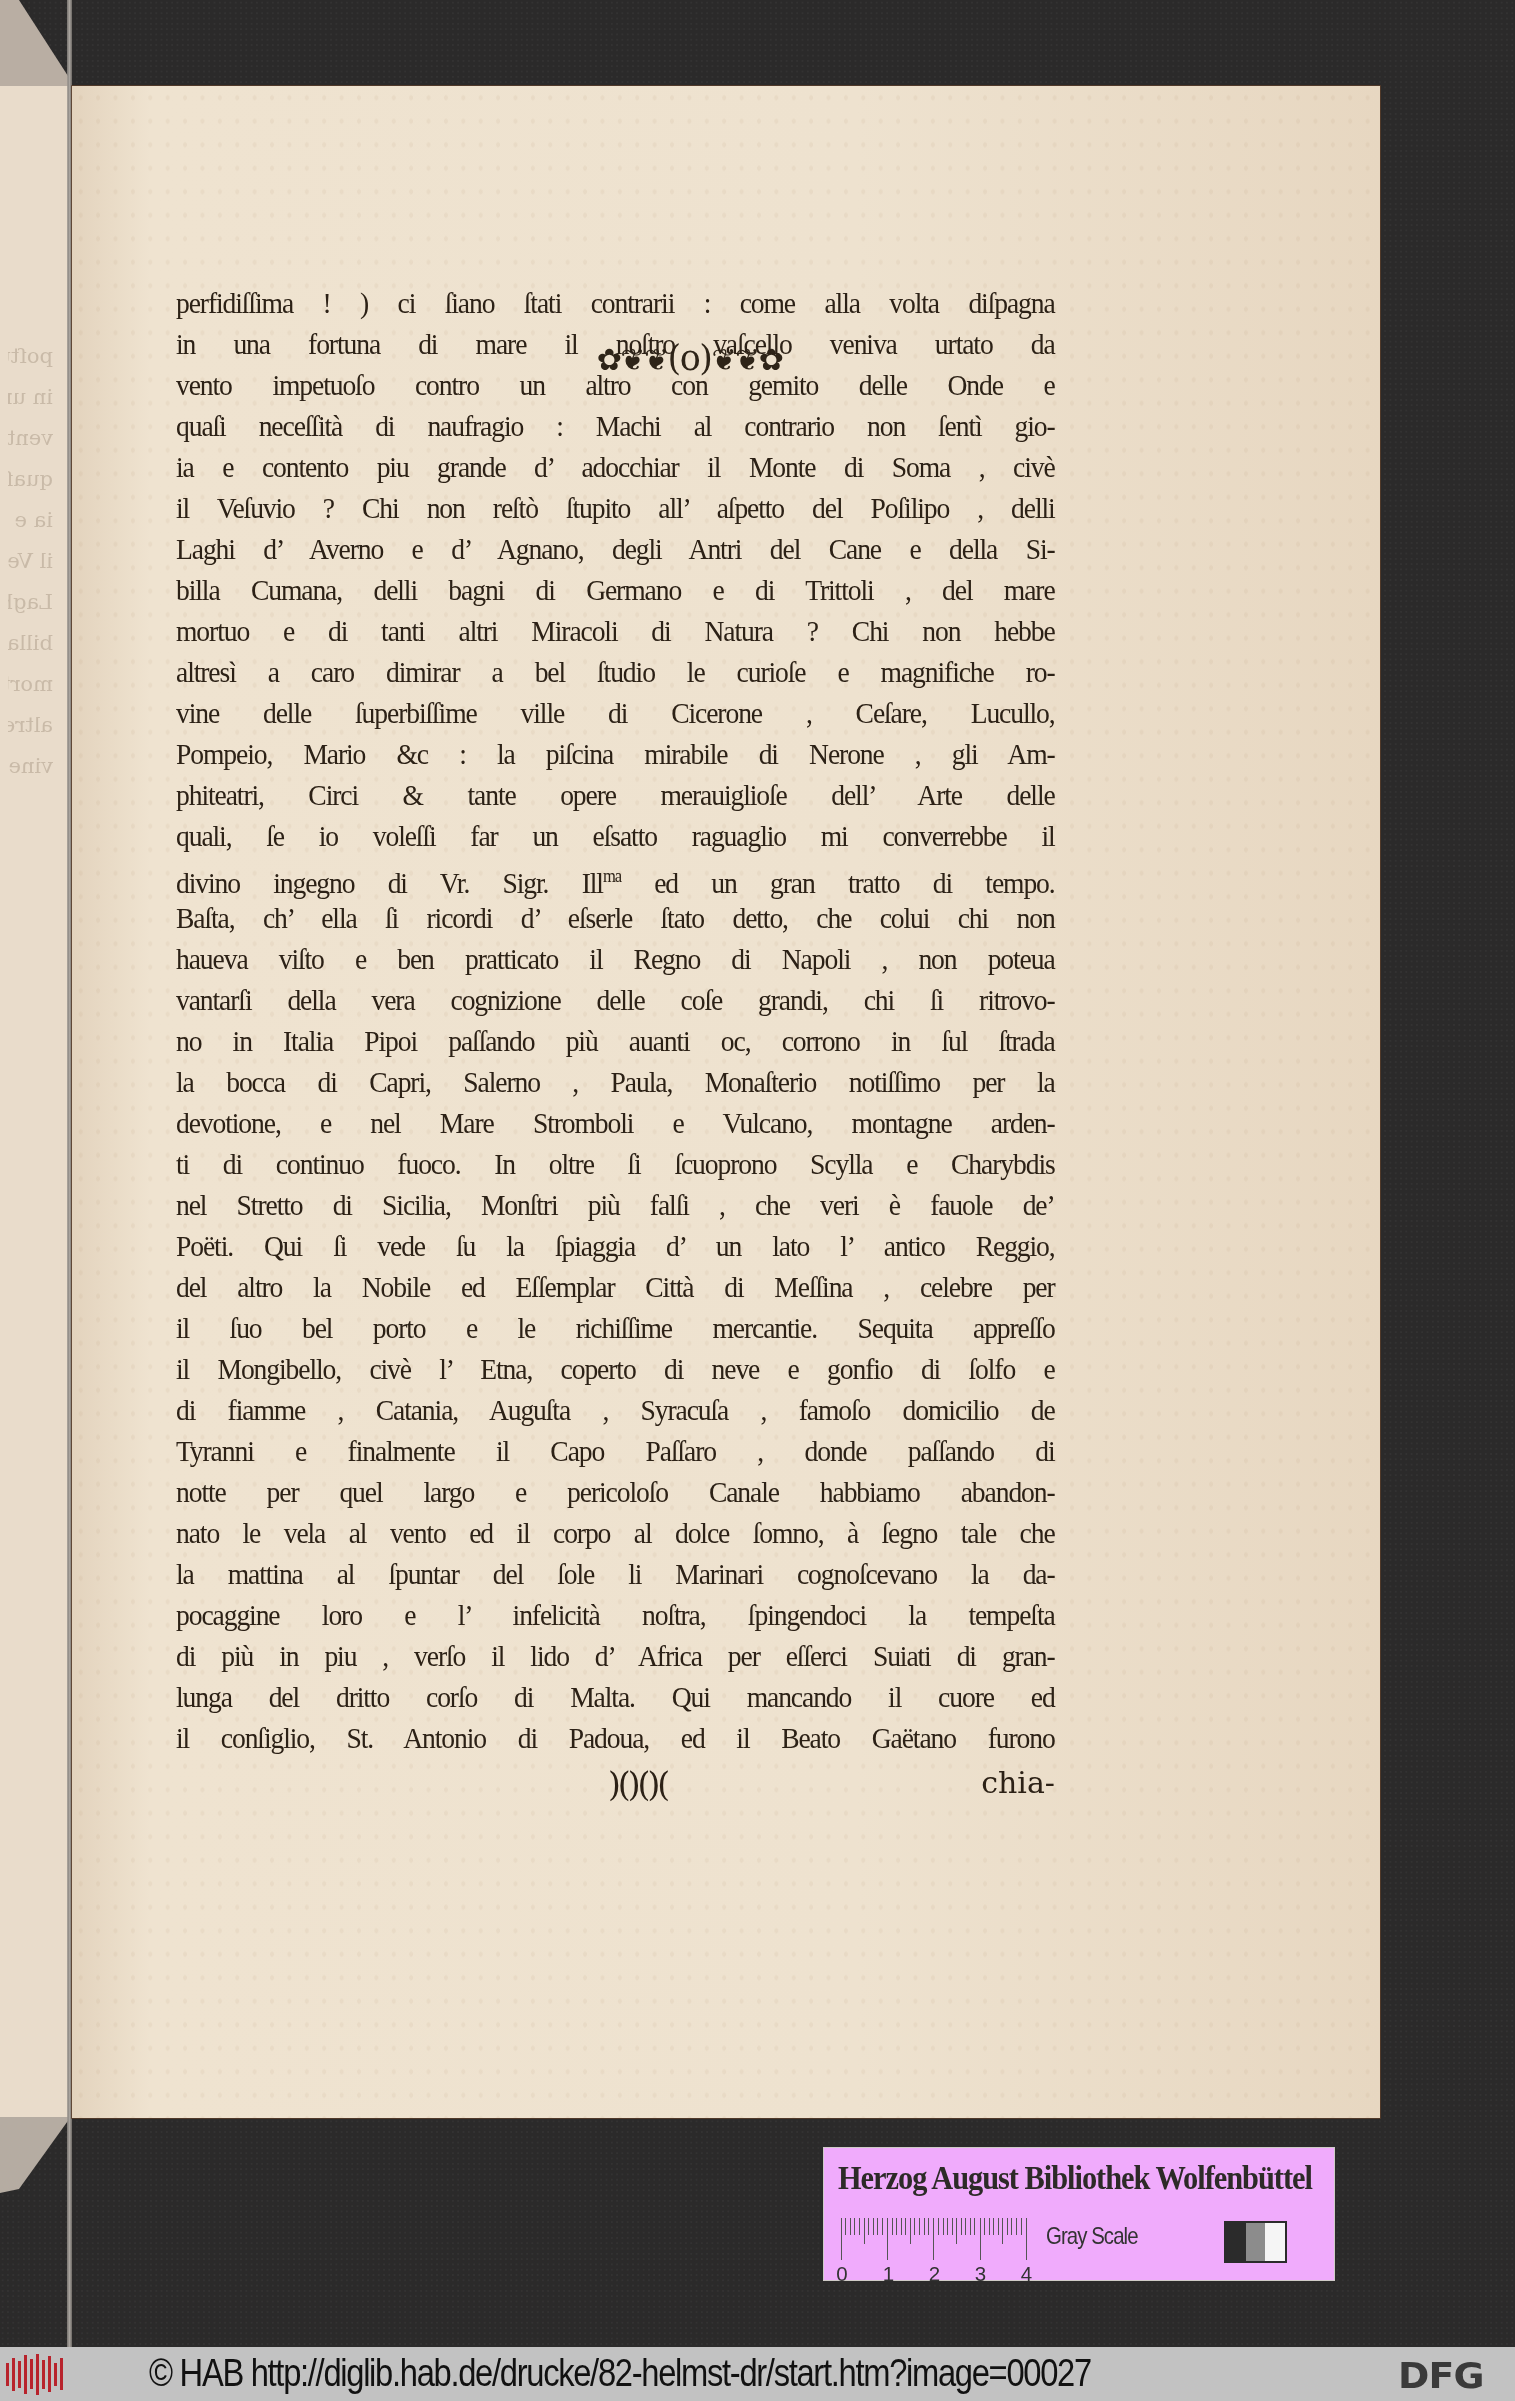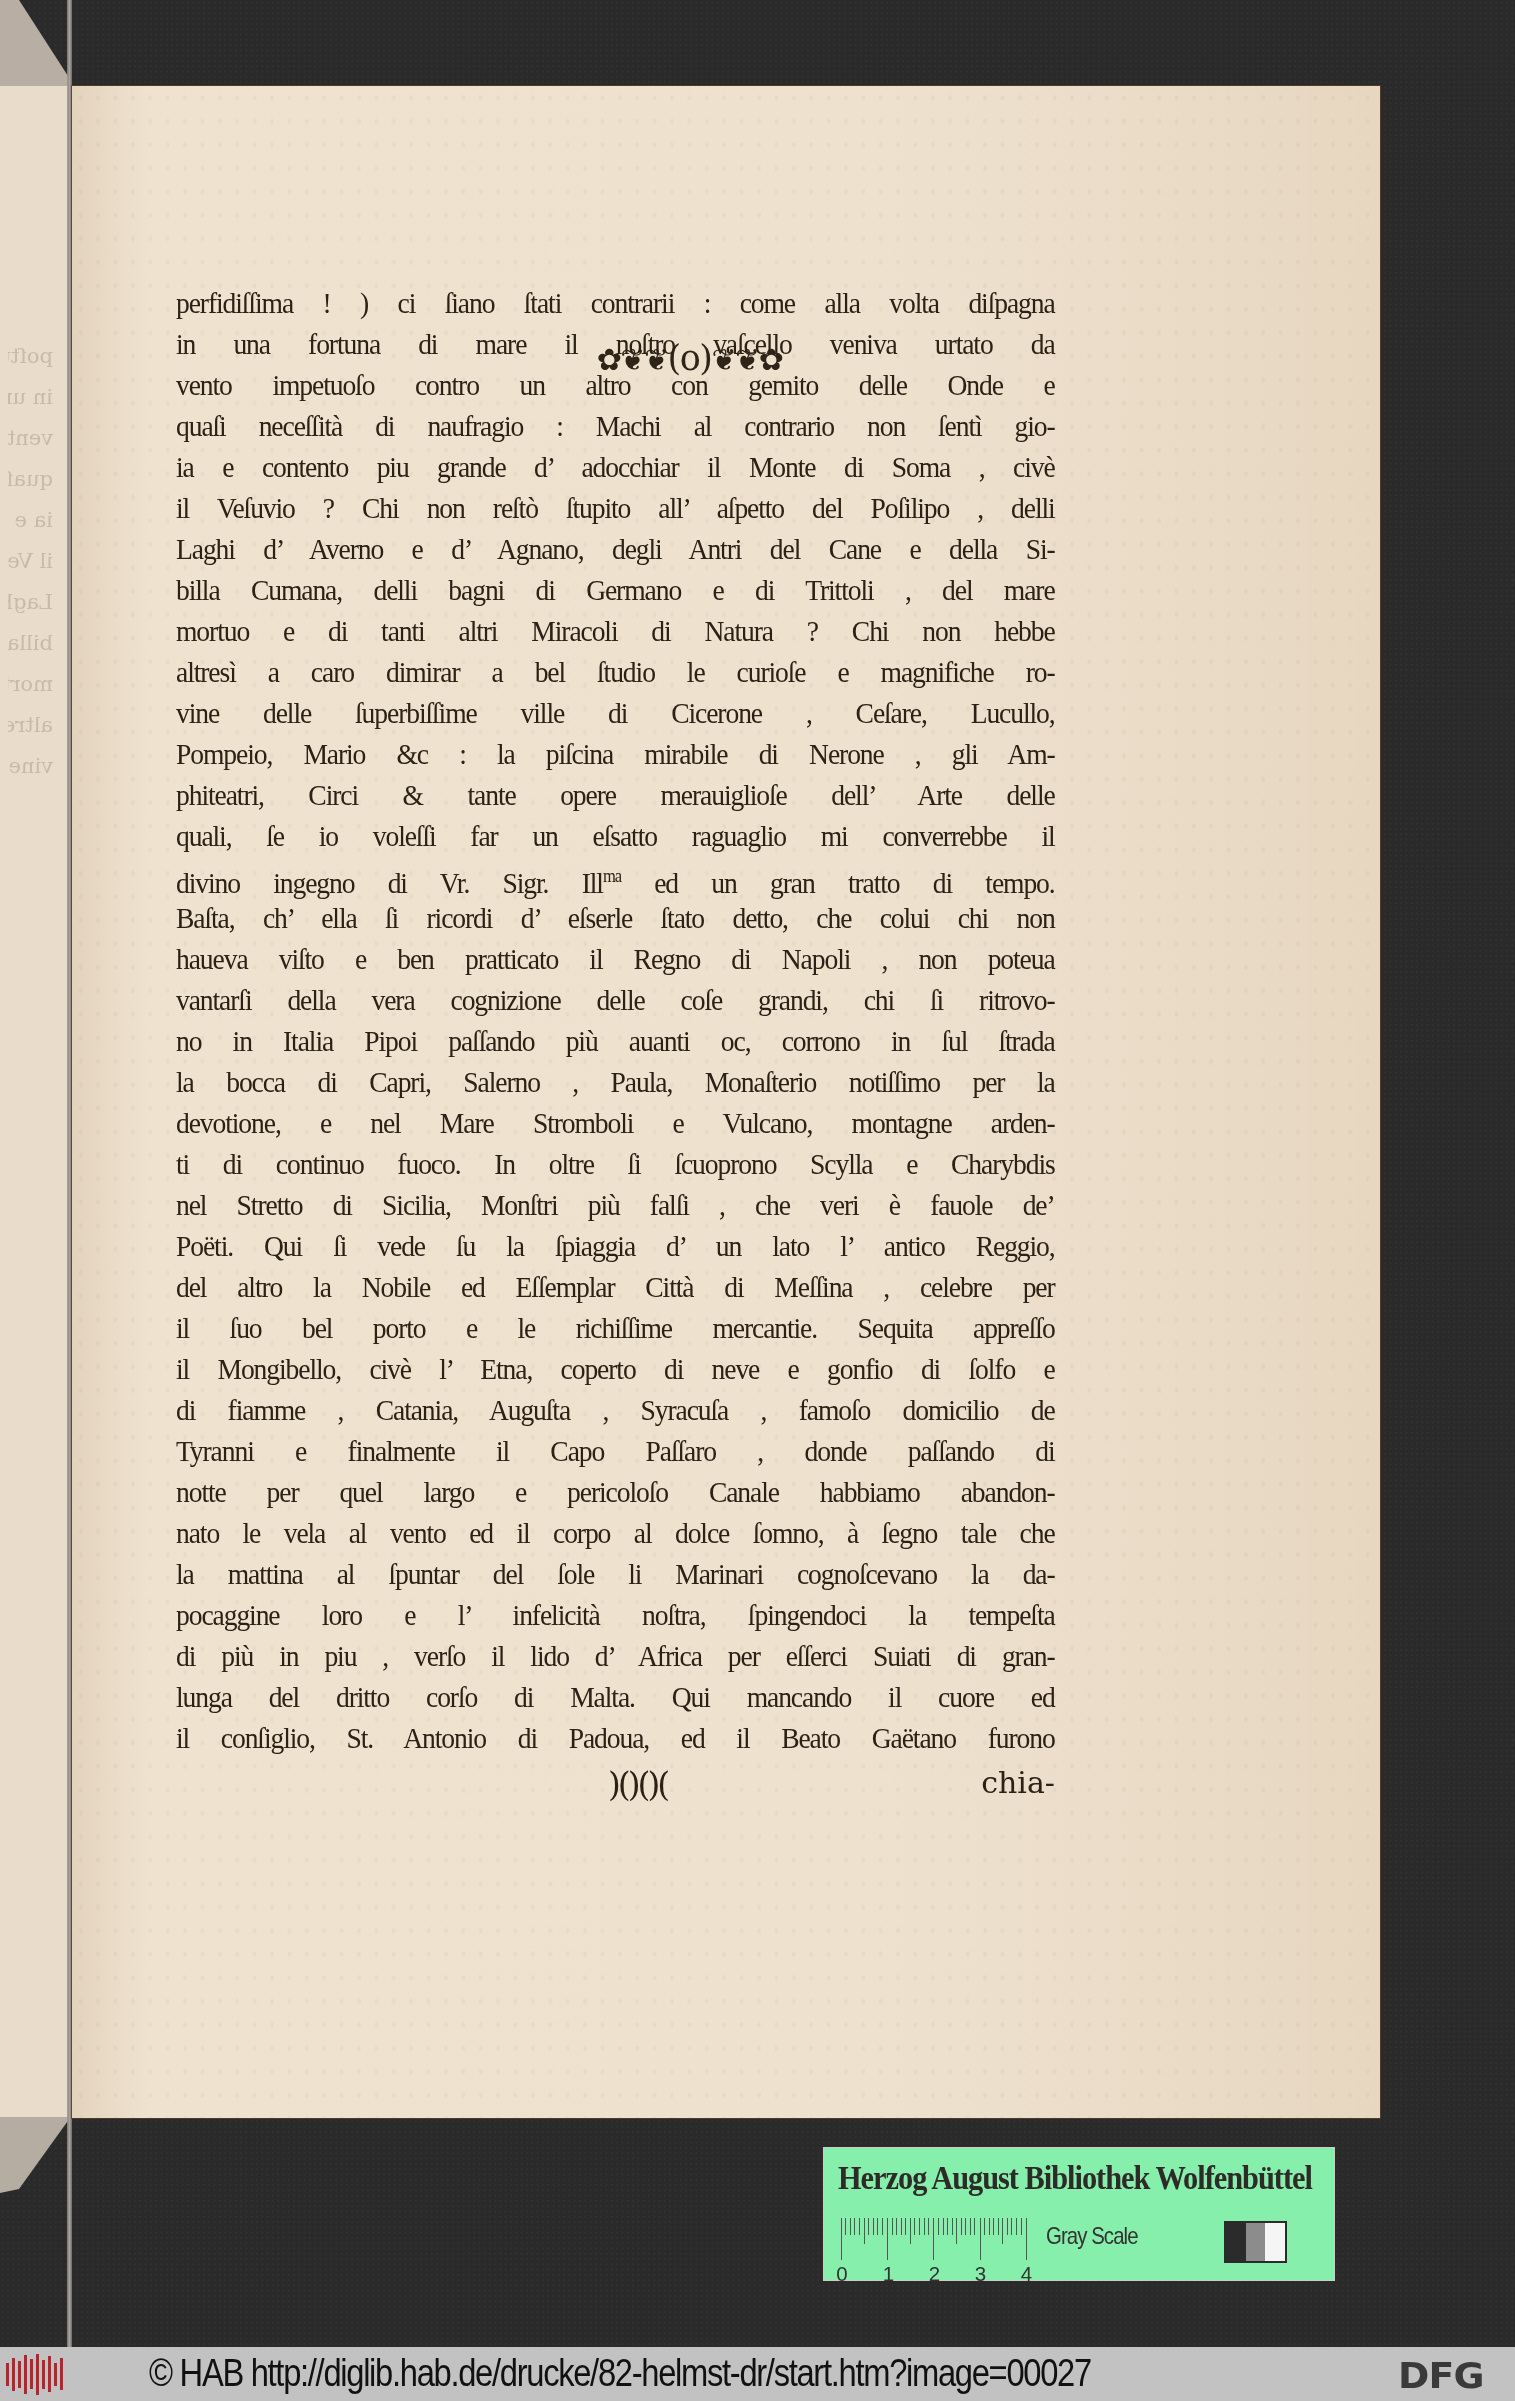"Herzog August Bibliothek Wolfenbüttel" .label-card { background: #86efac -> #f0abfc }
